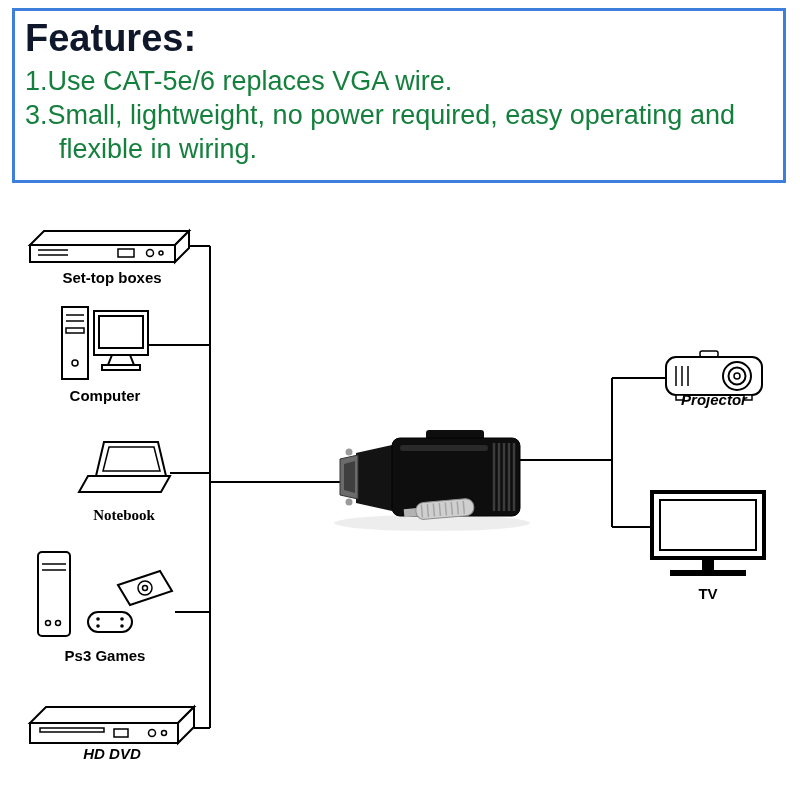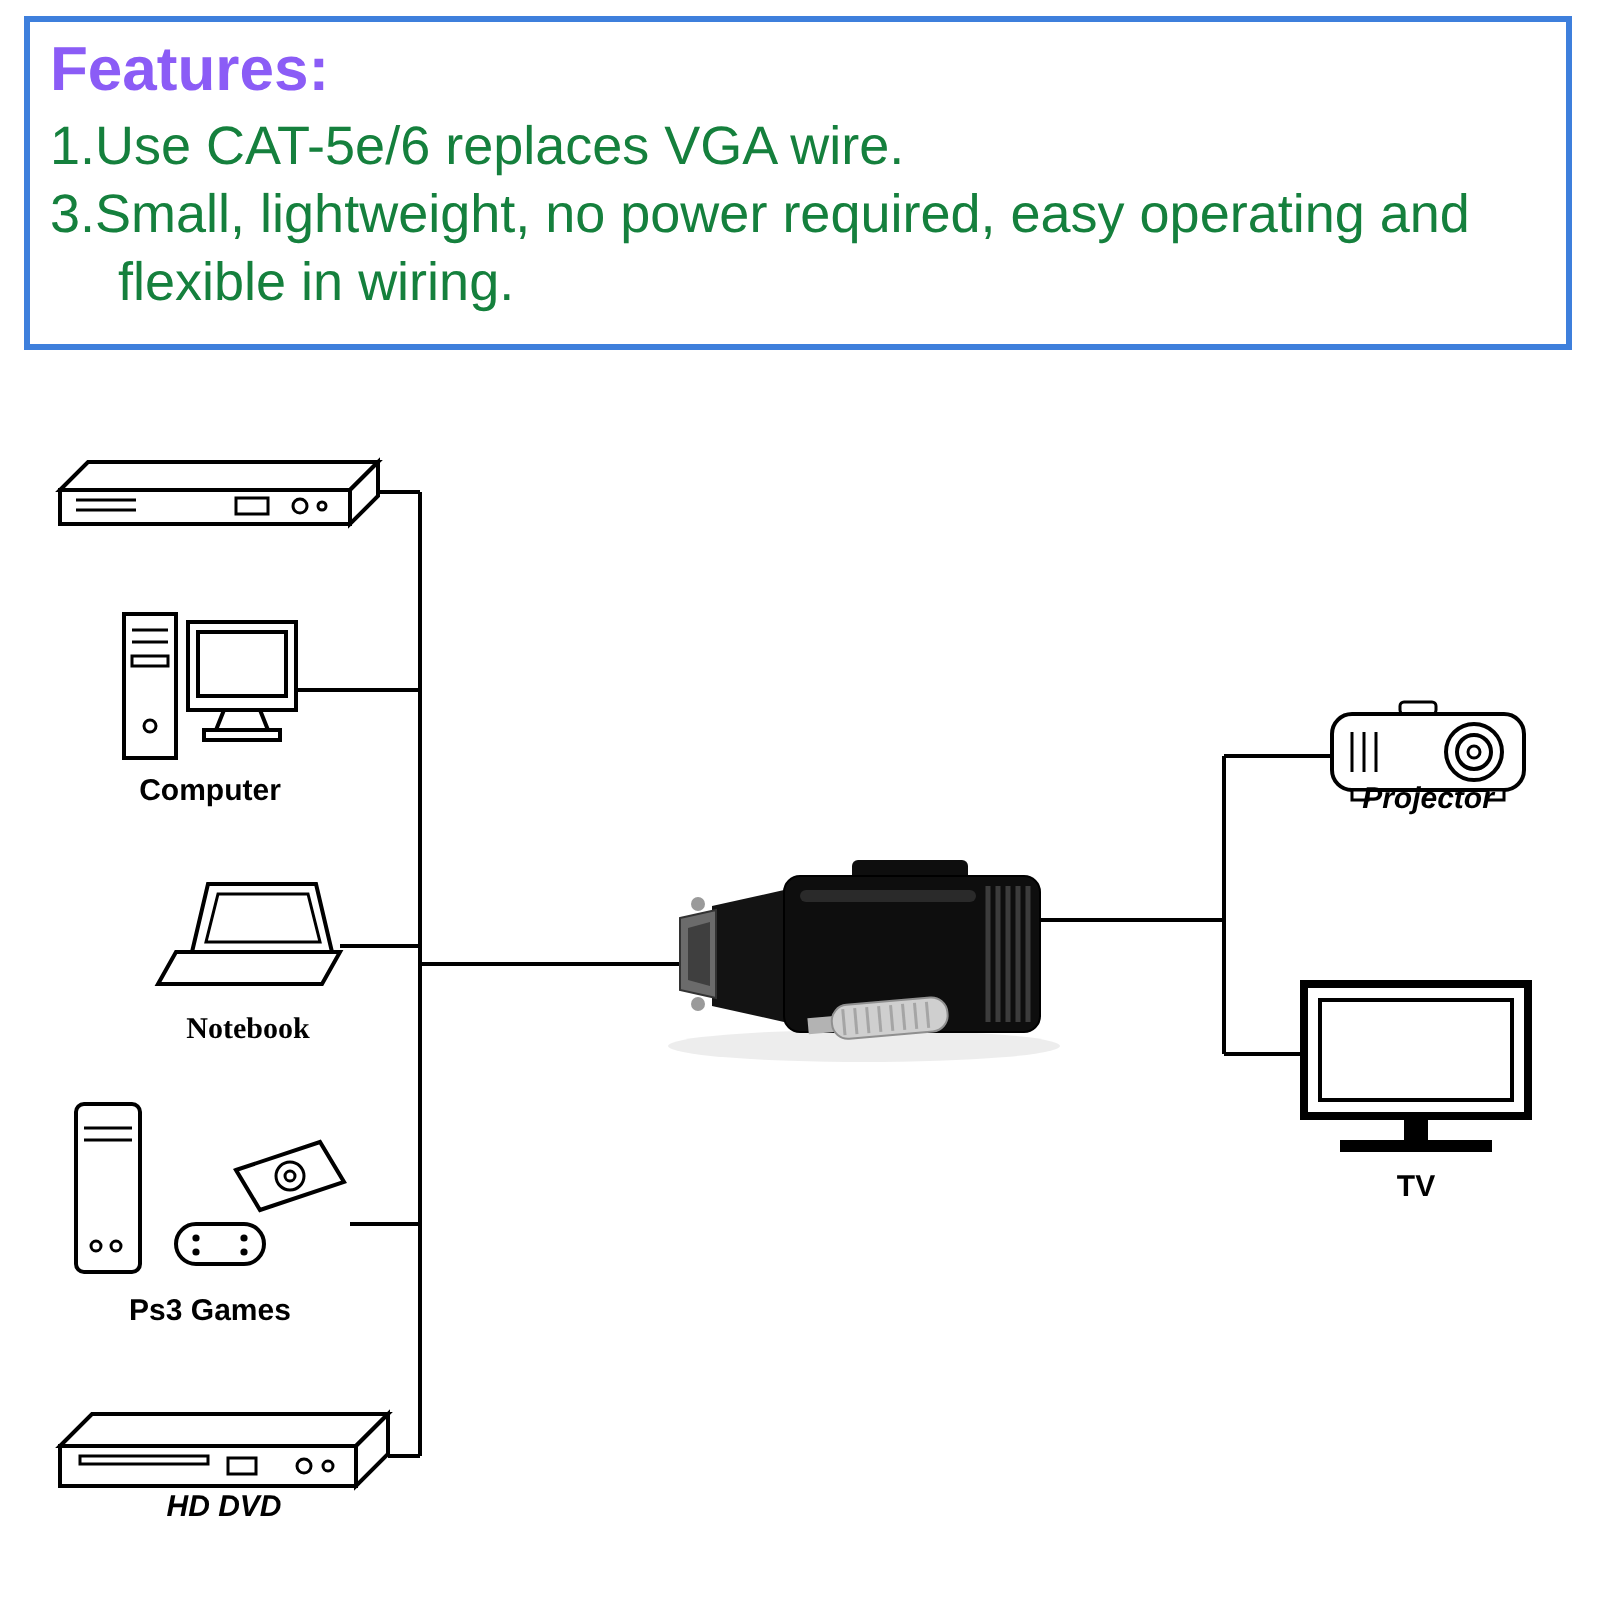"Features:" .features-title { color: #8b5cf6 -> #0f172a; font-size: 31px -> 38px }
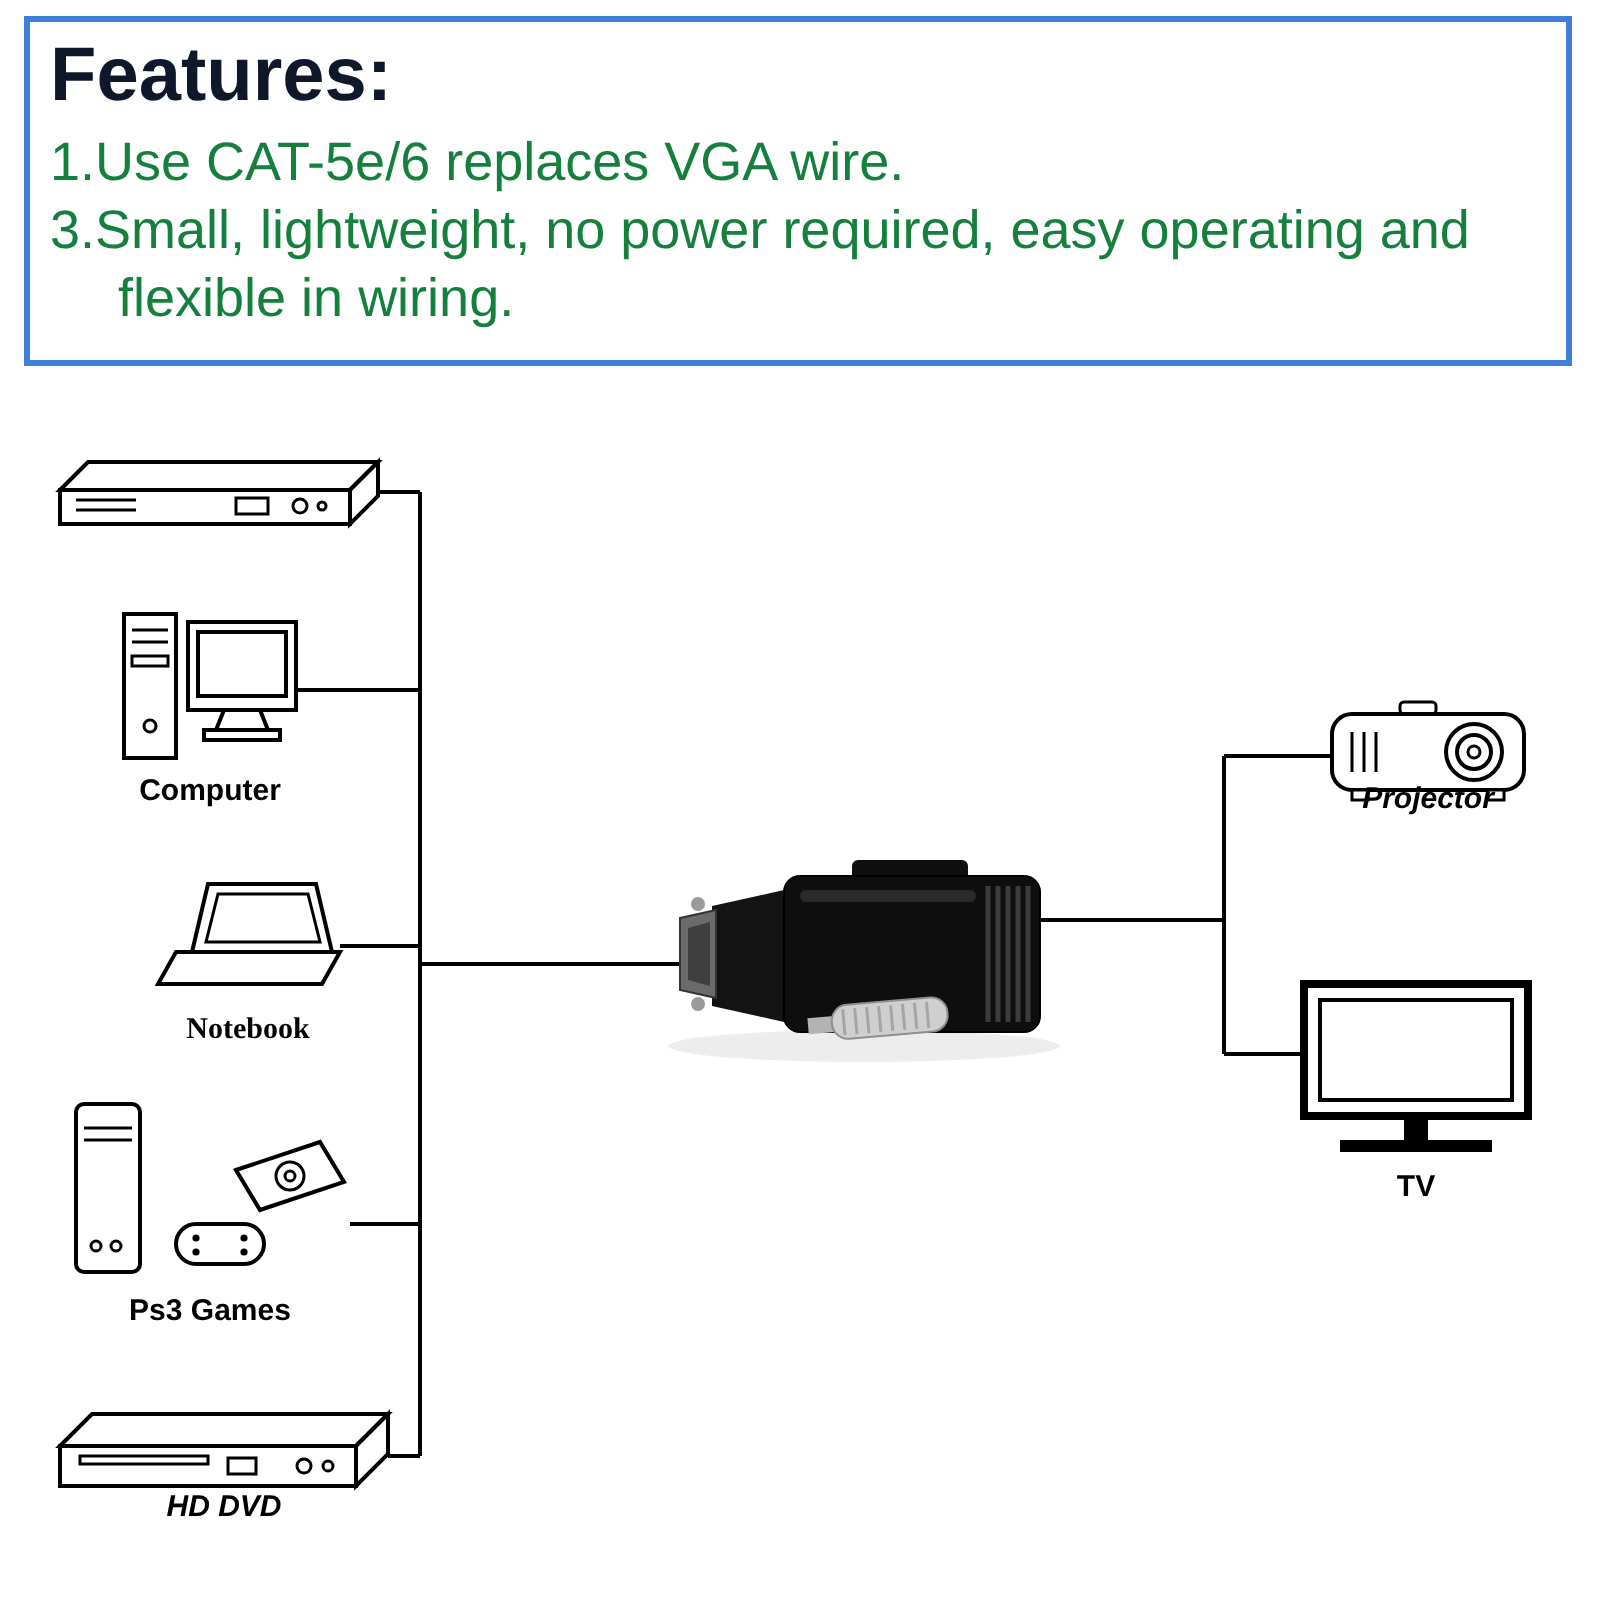"Set-top boxes" div.device-label { html: none -> <div>Set-top boxes</div> }
